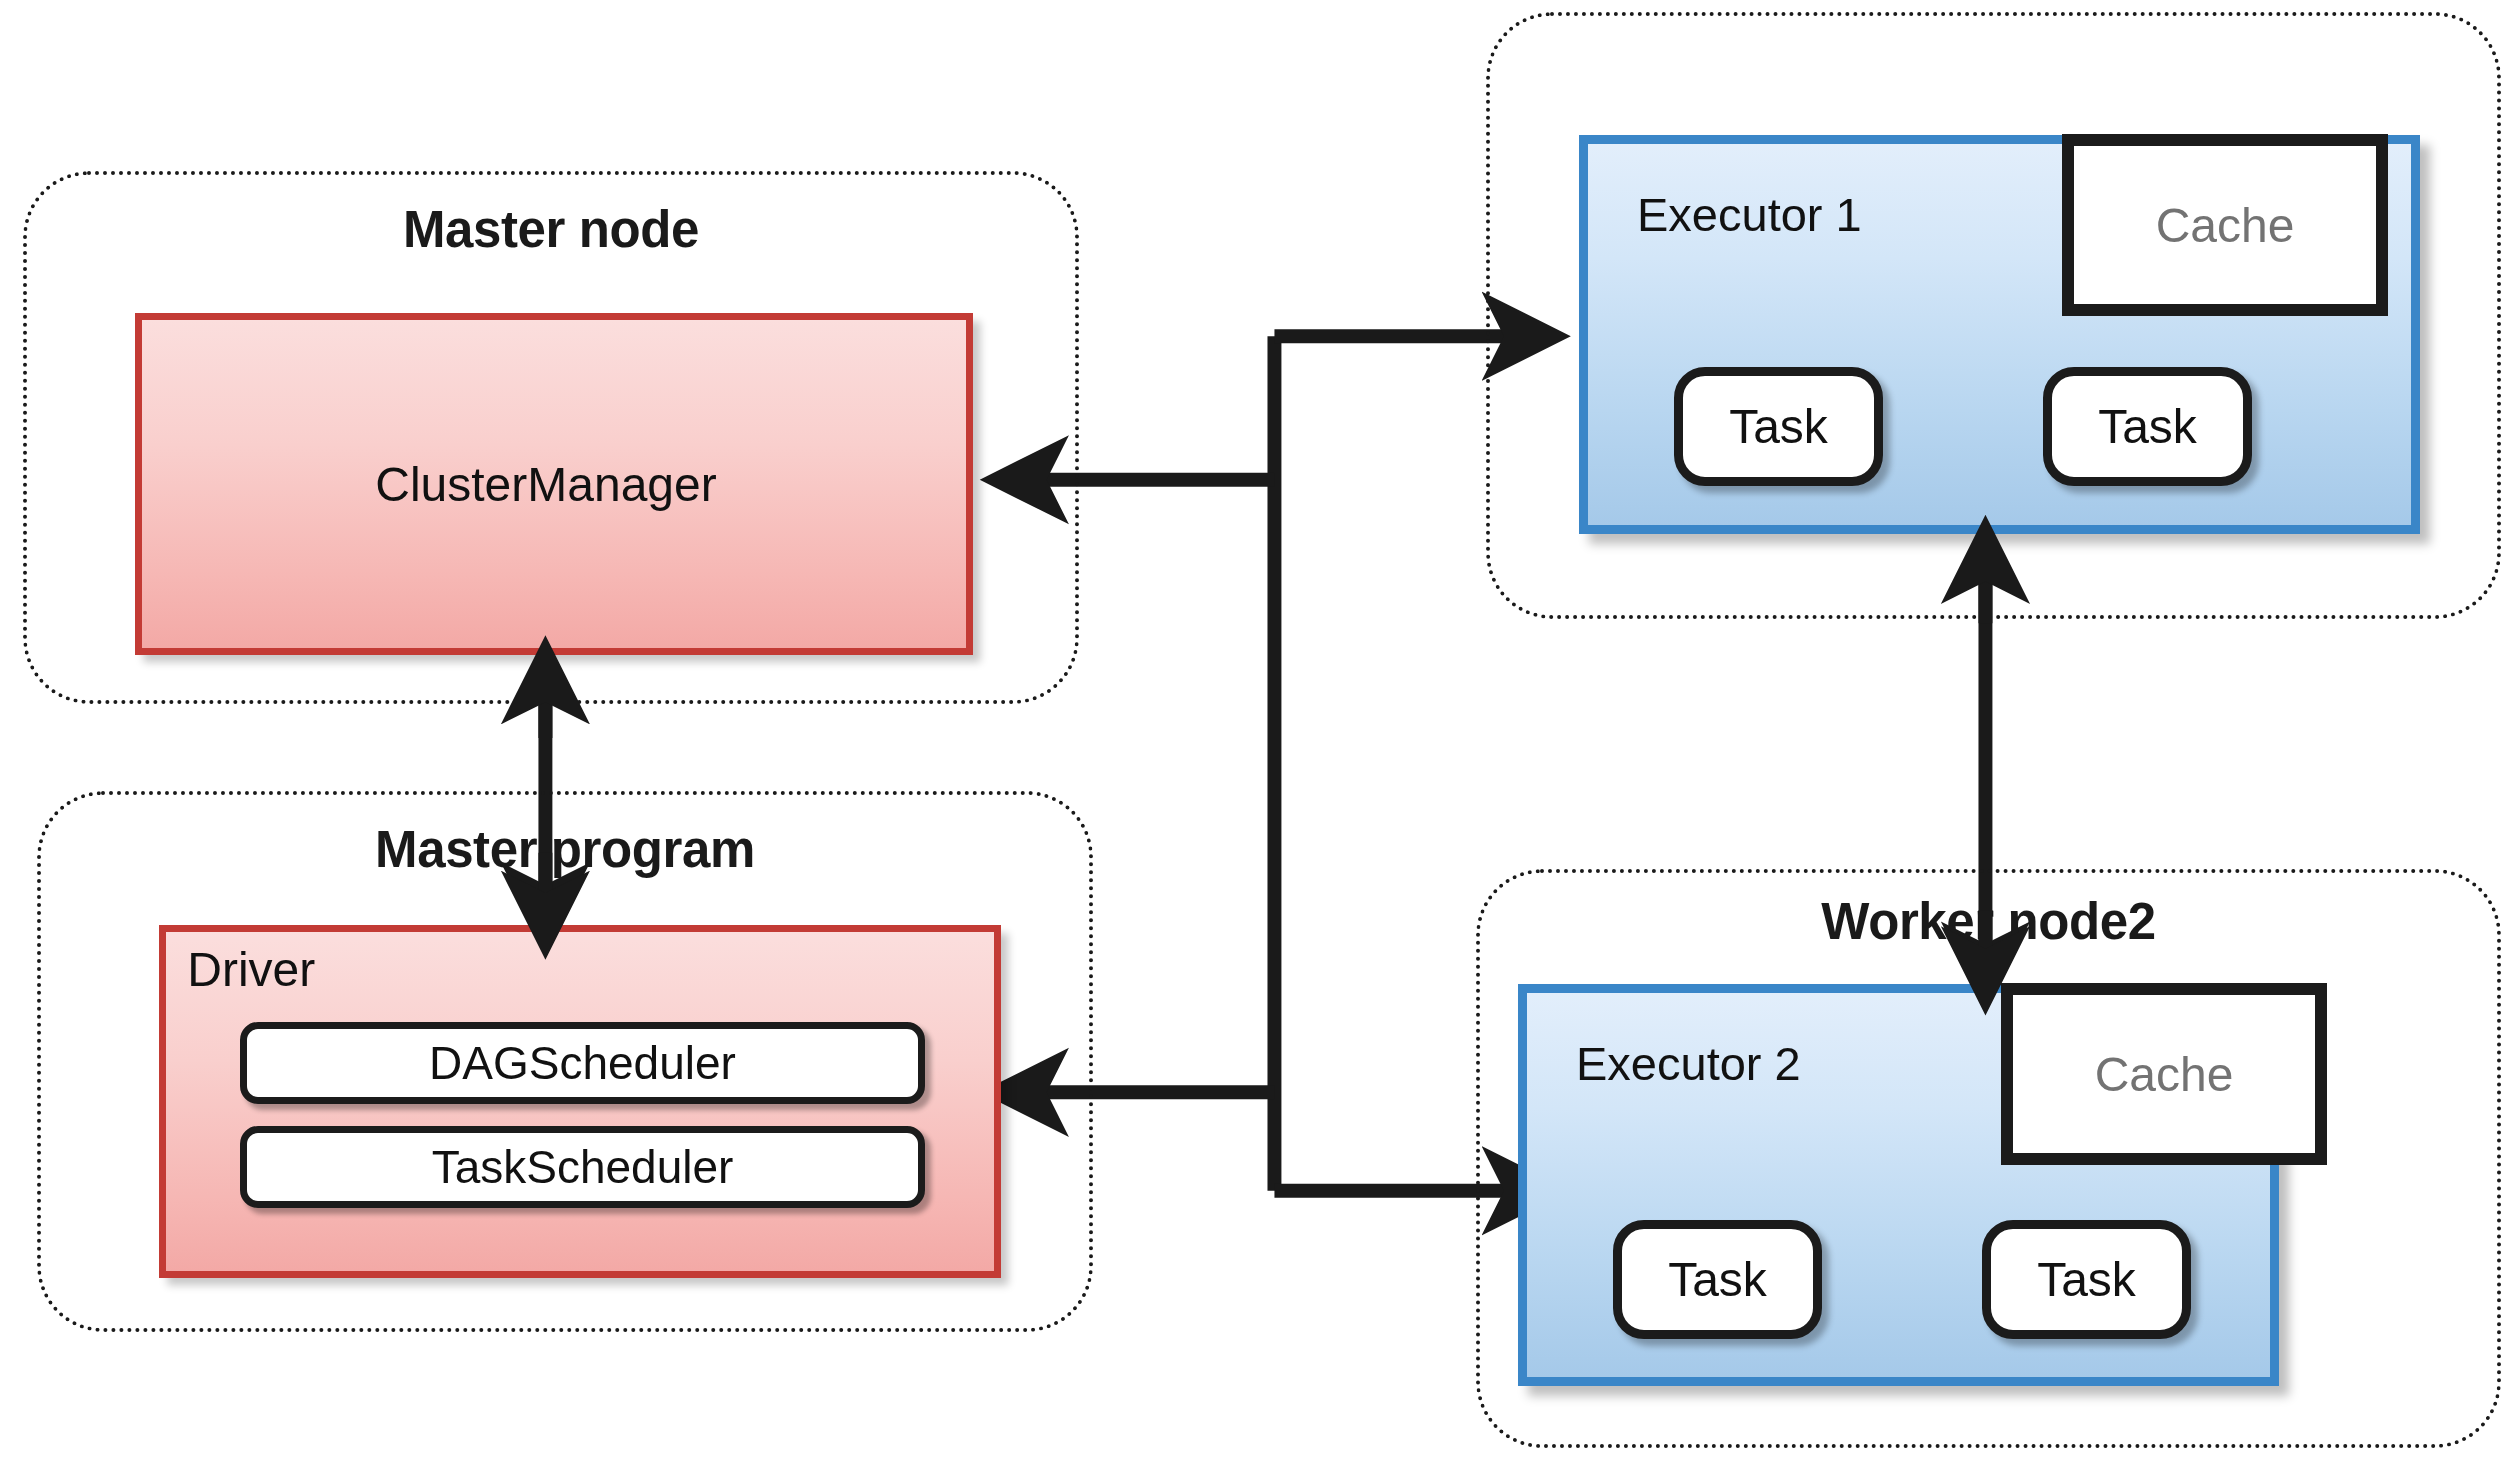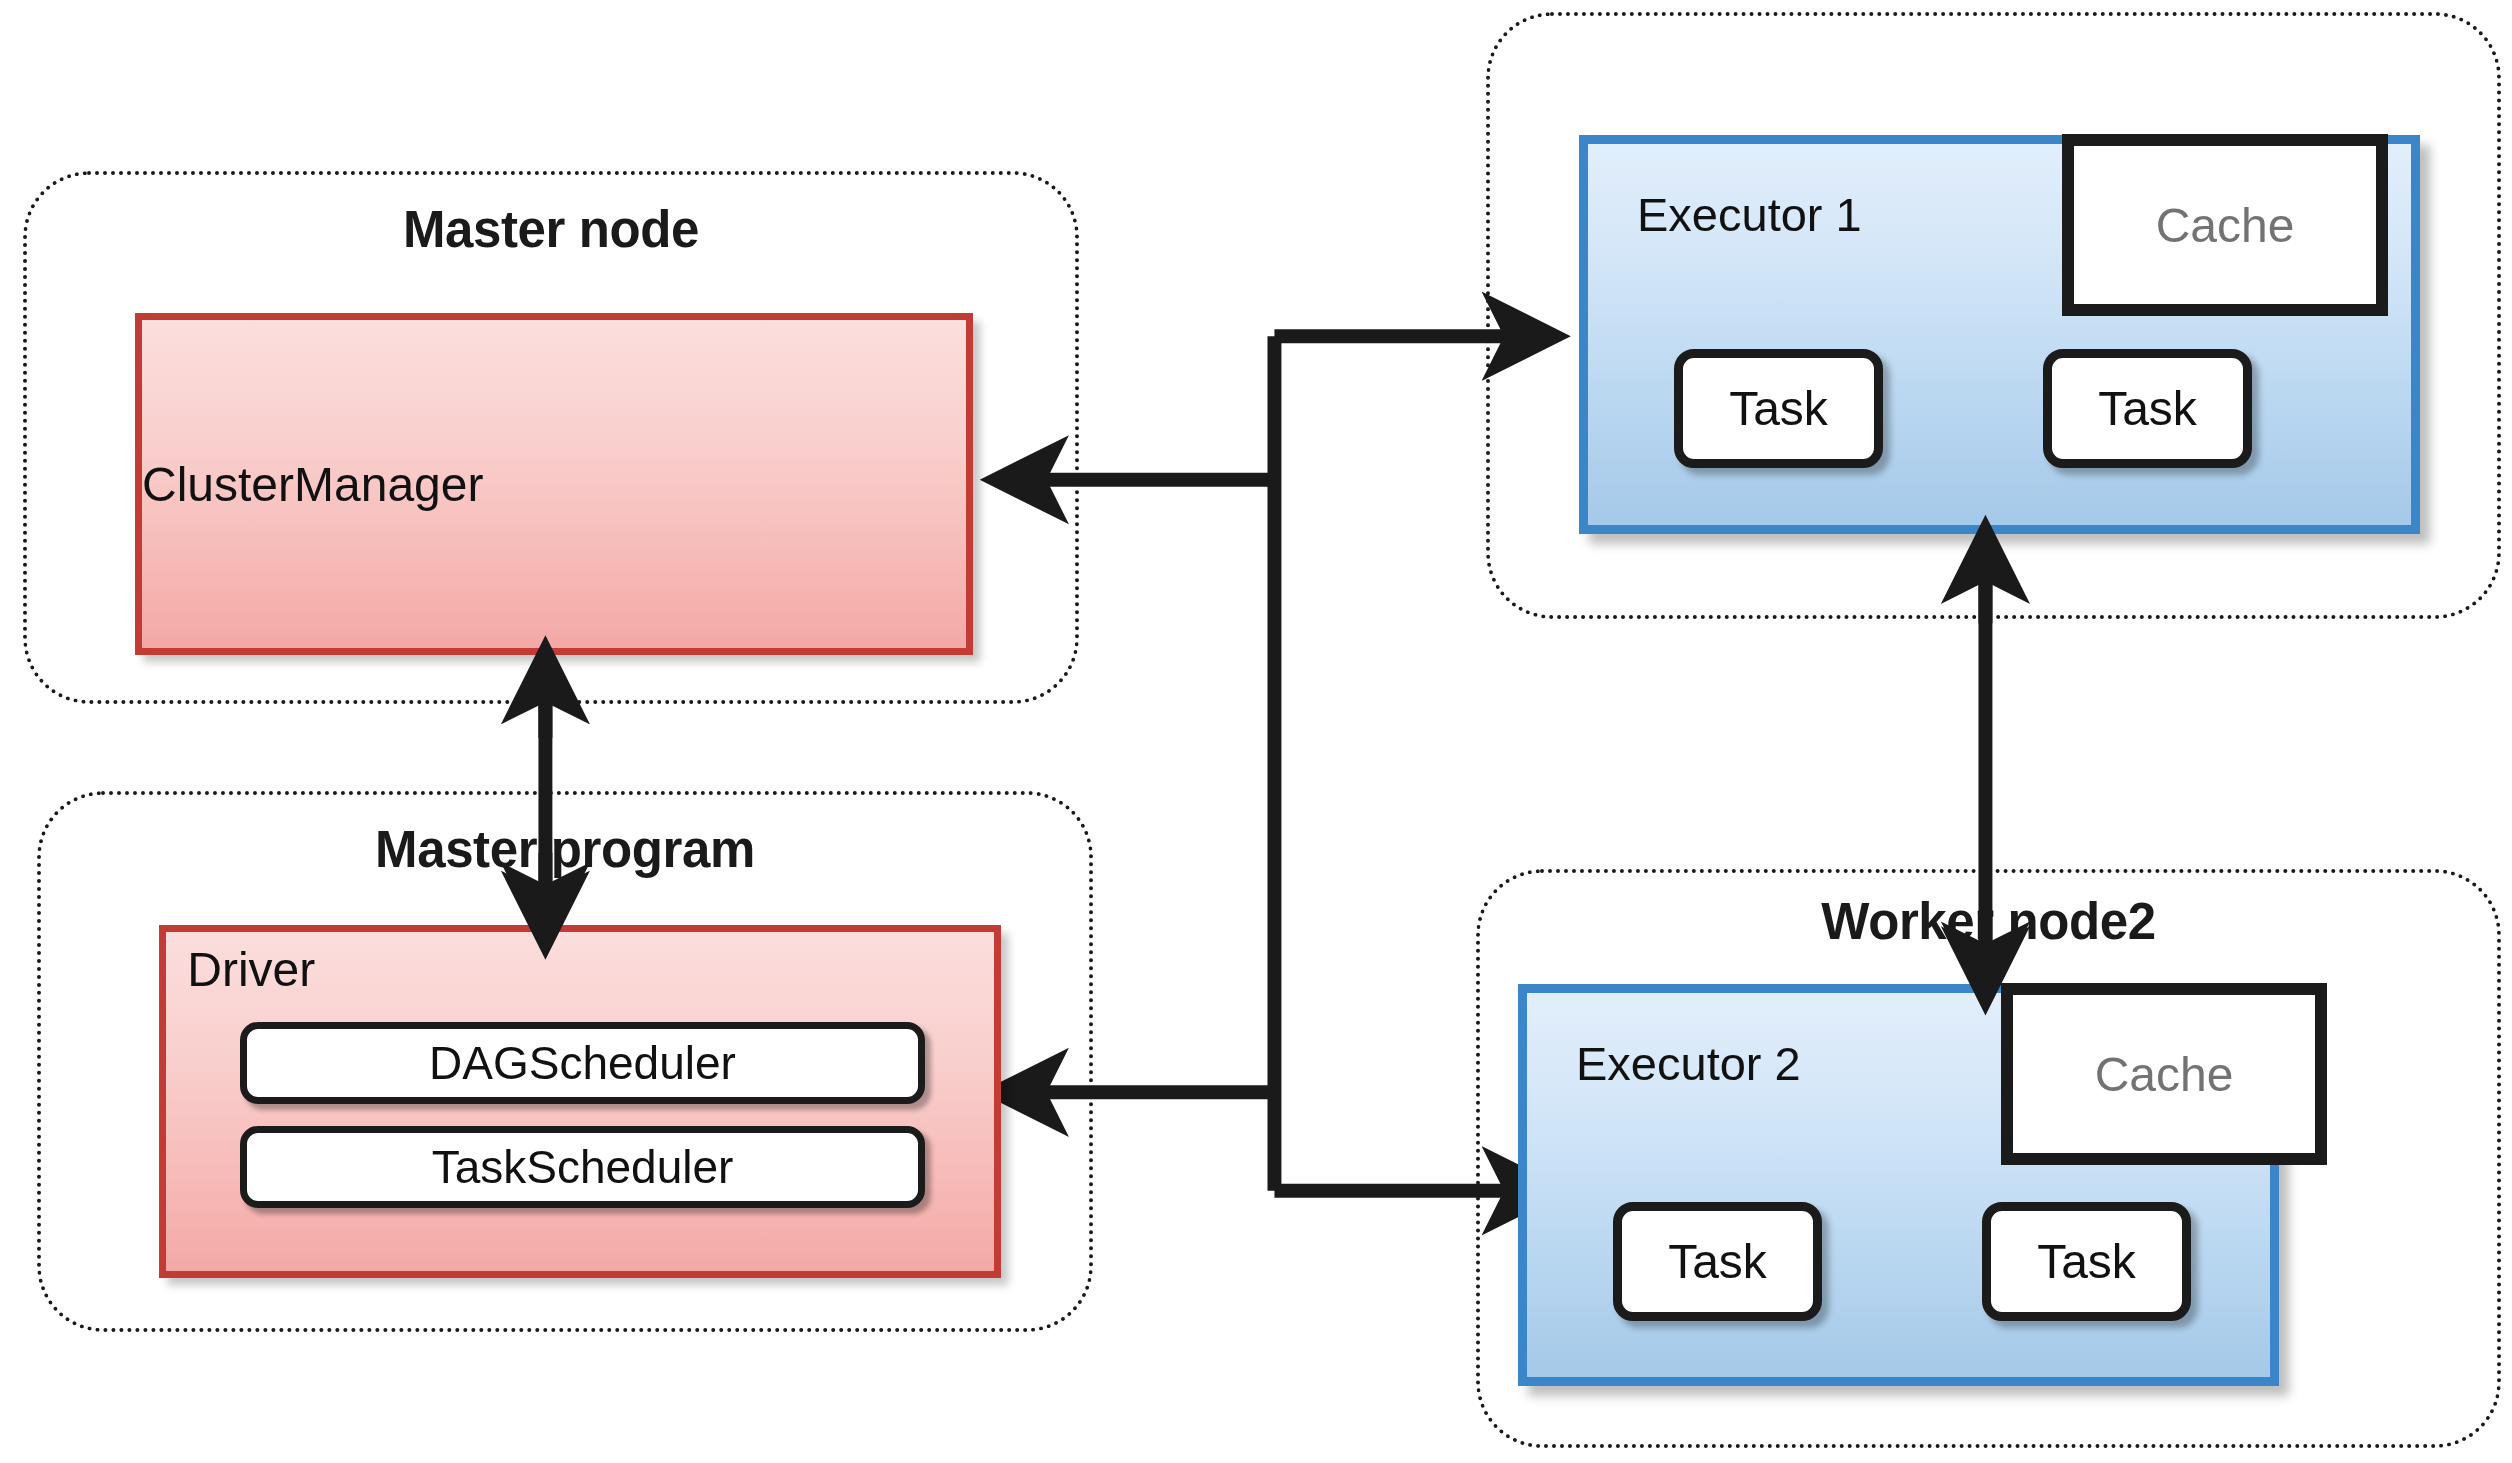"Task" .task { border-radius: 20px -> 31px; margin-top: none -> 18px }
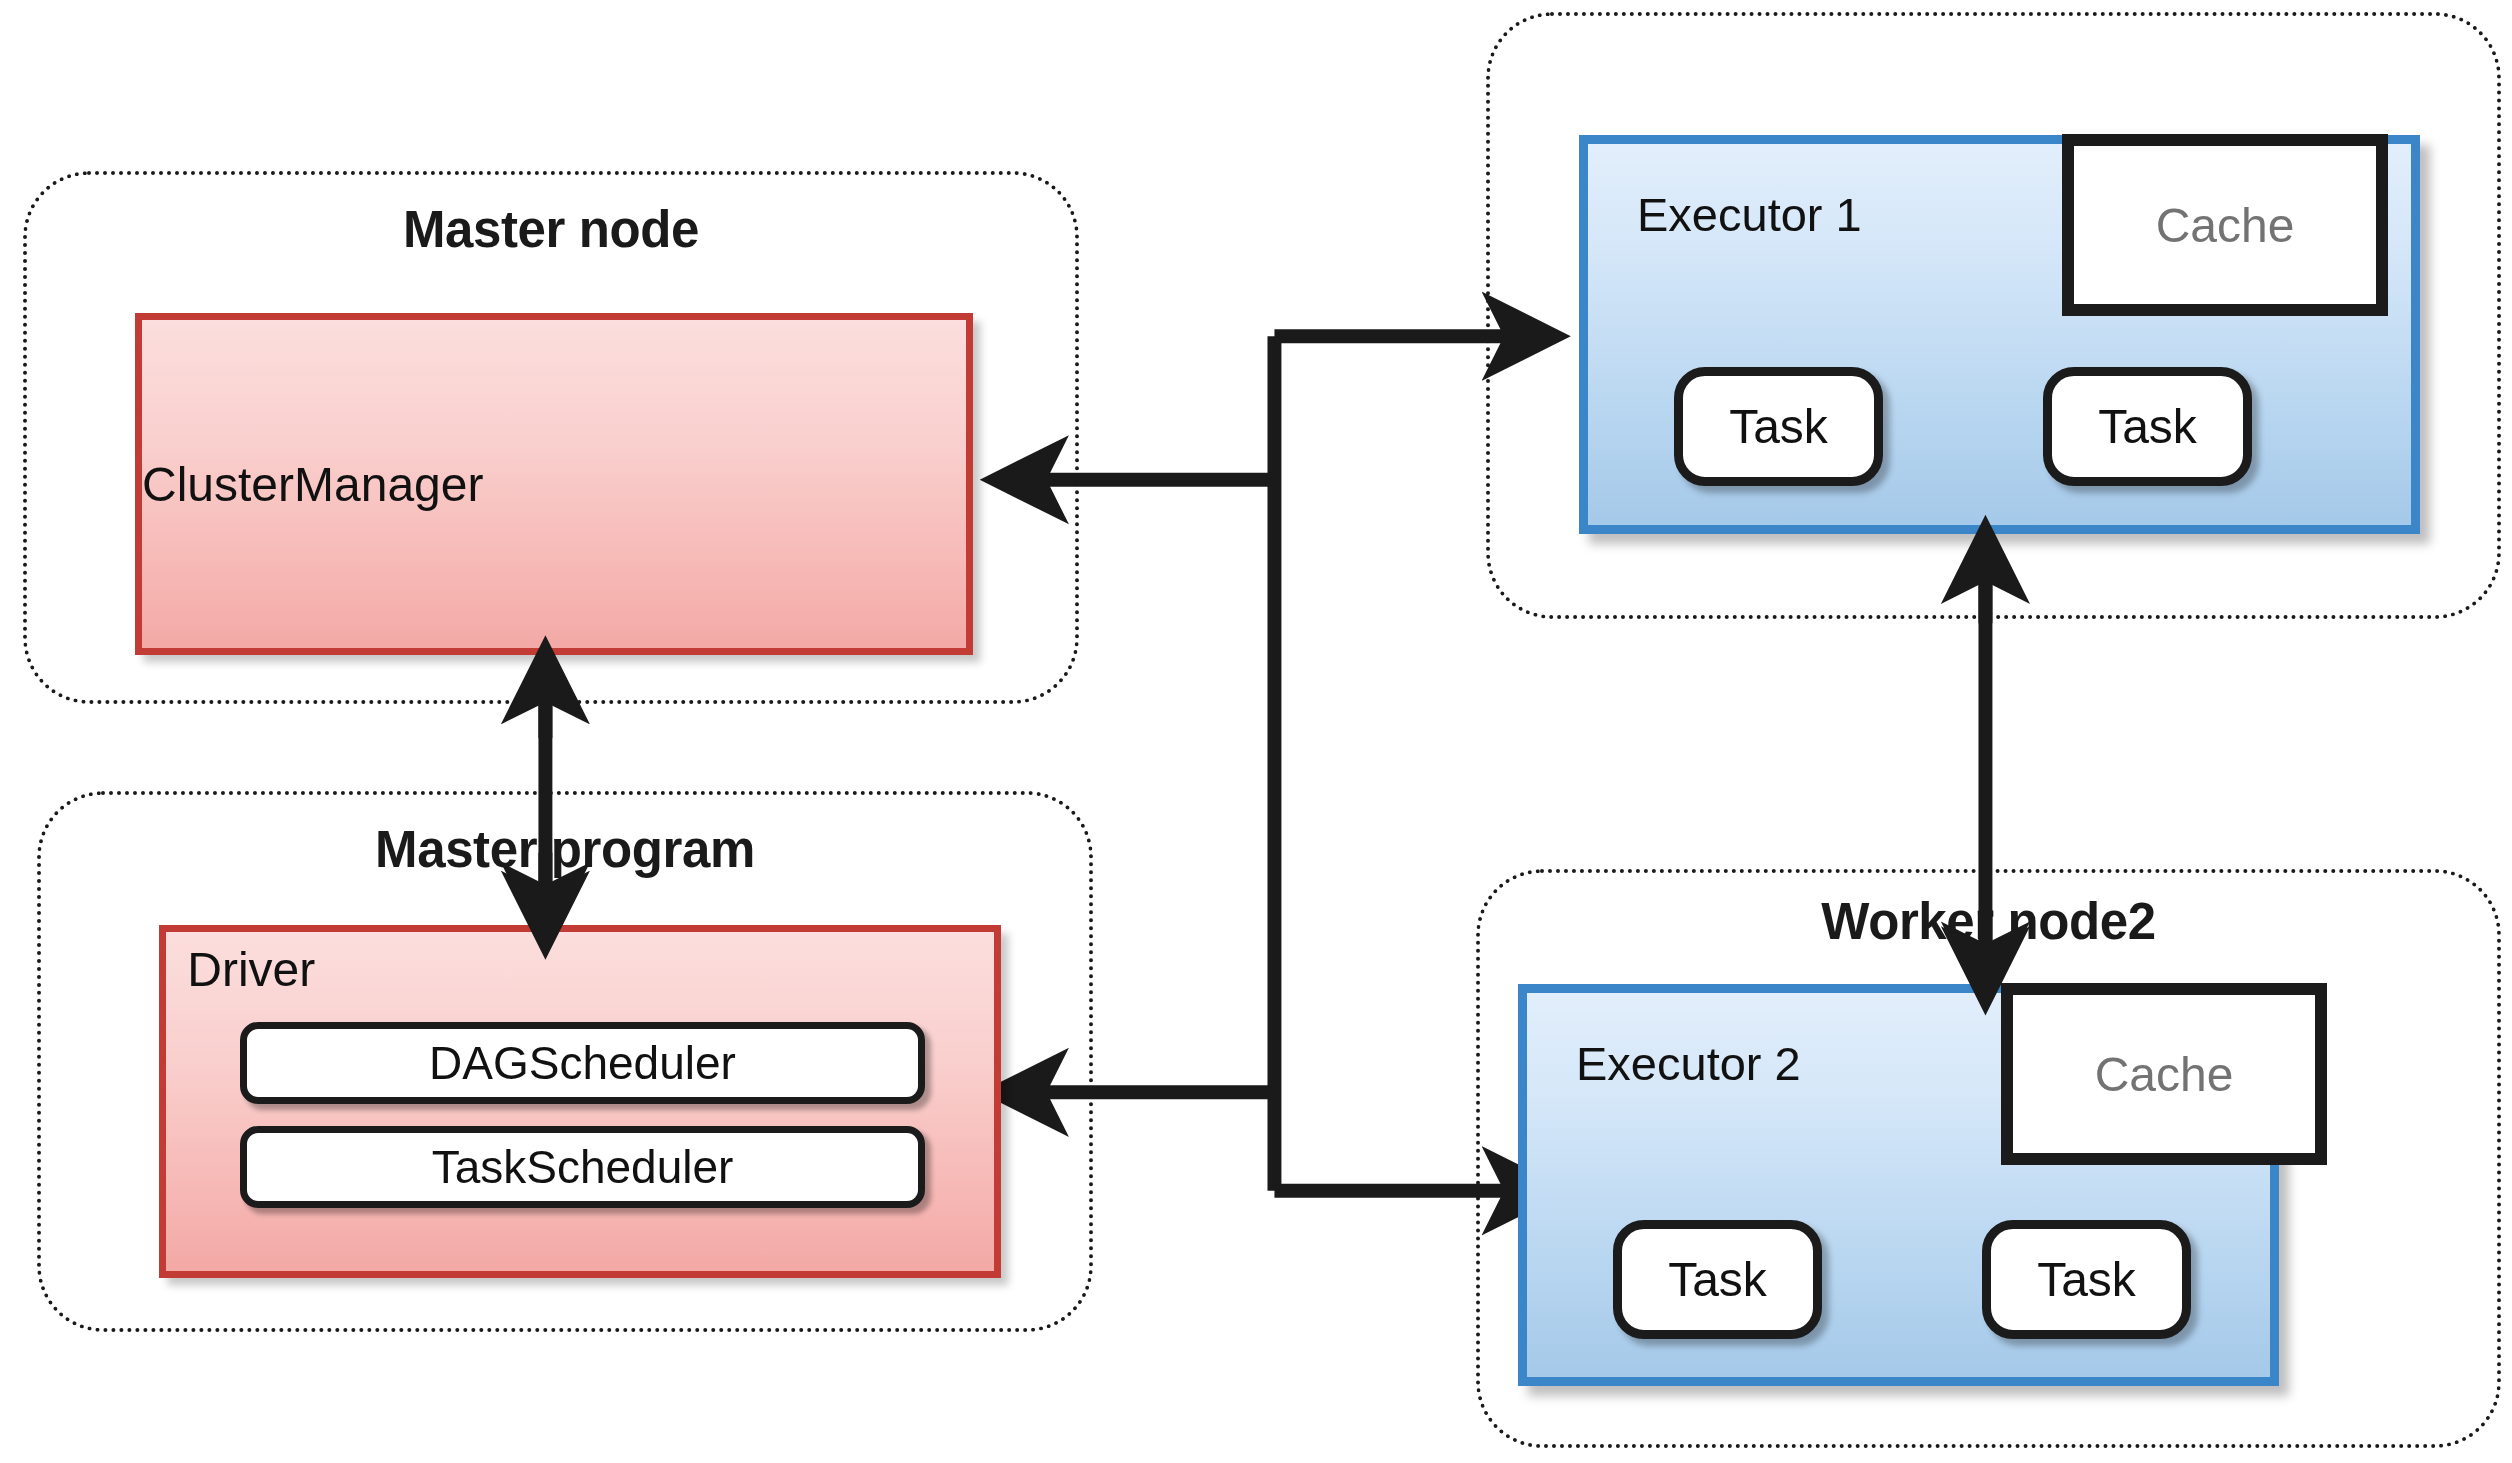"ClusterManager" .cm-label { text-align: none -> center }
